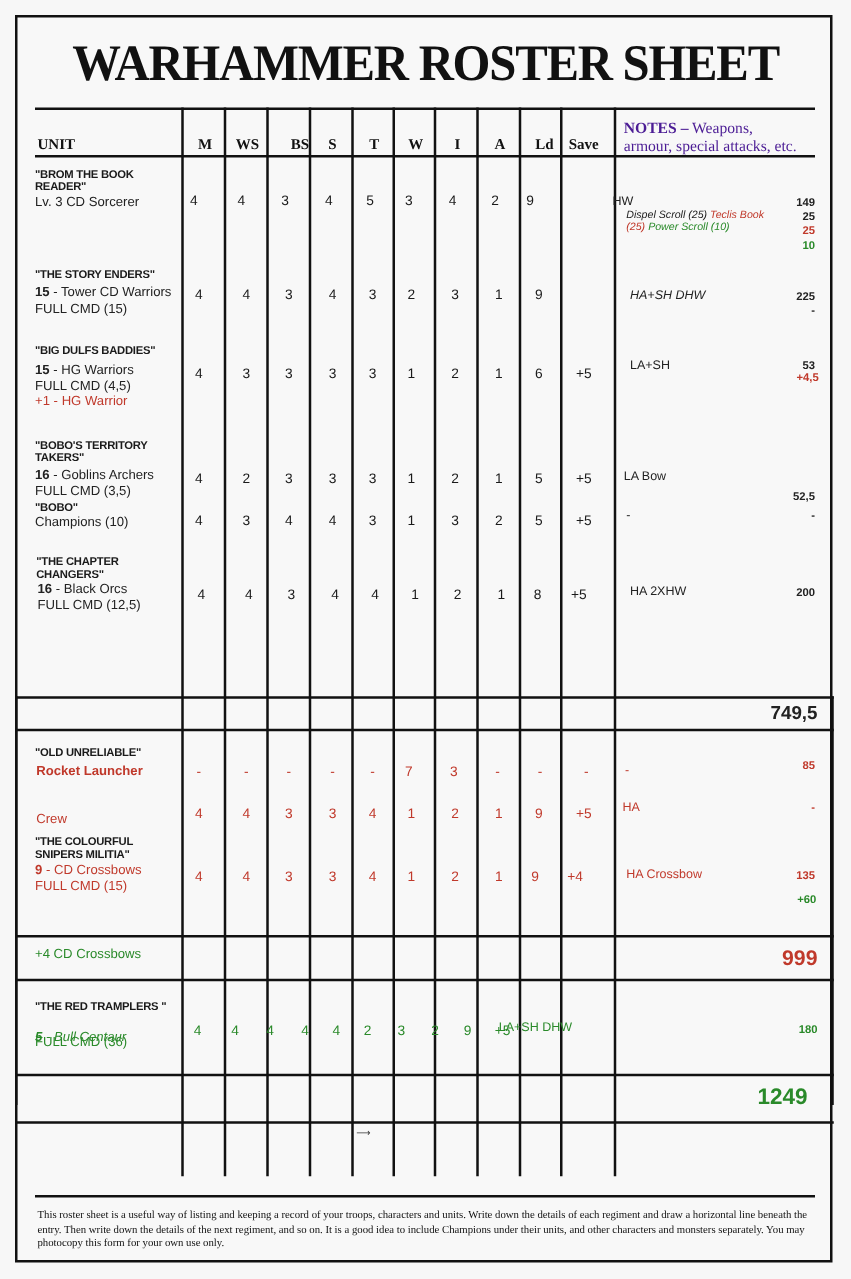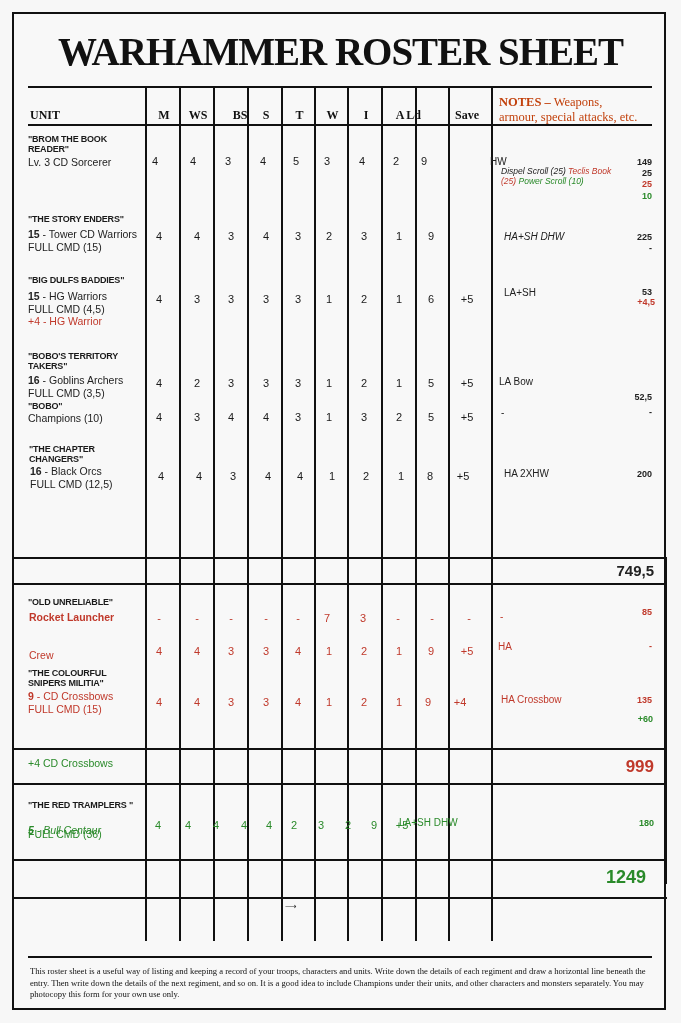"NOTES – Weapons," .notes-hdr { color: #c2410c -> #4c1d95 }
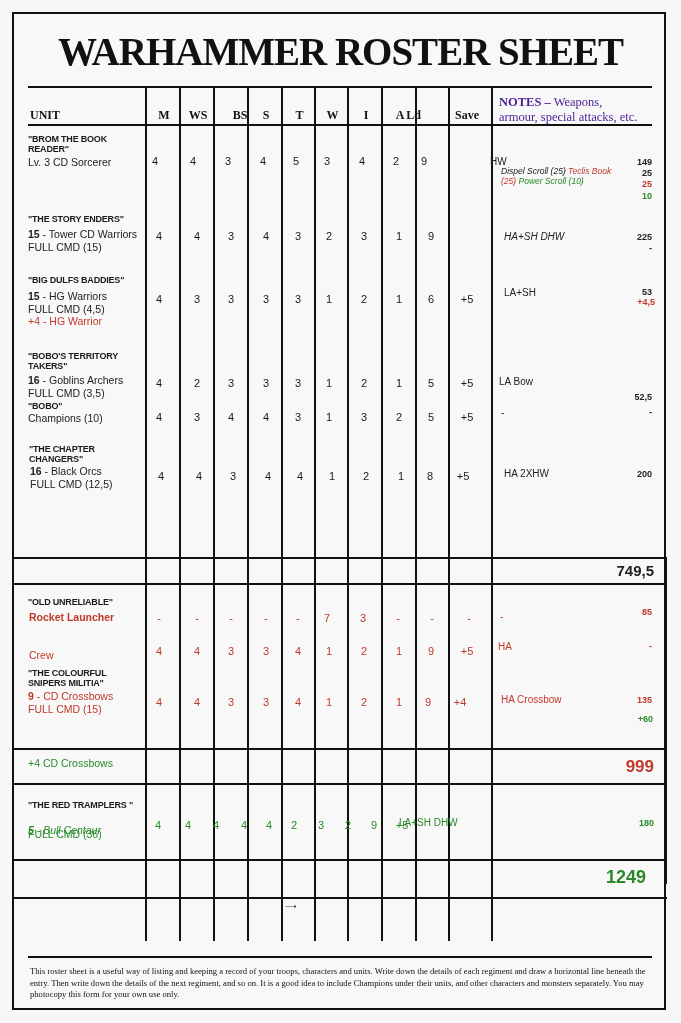"Ld" div.hdr { left: 398px -> 420px }
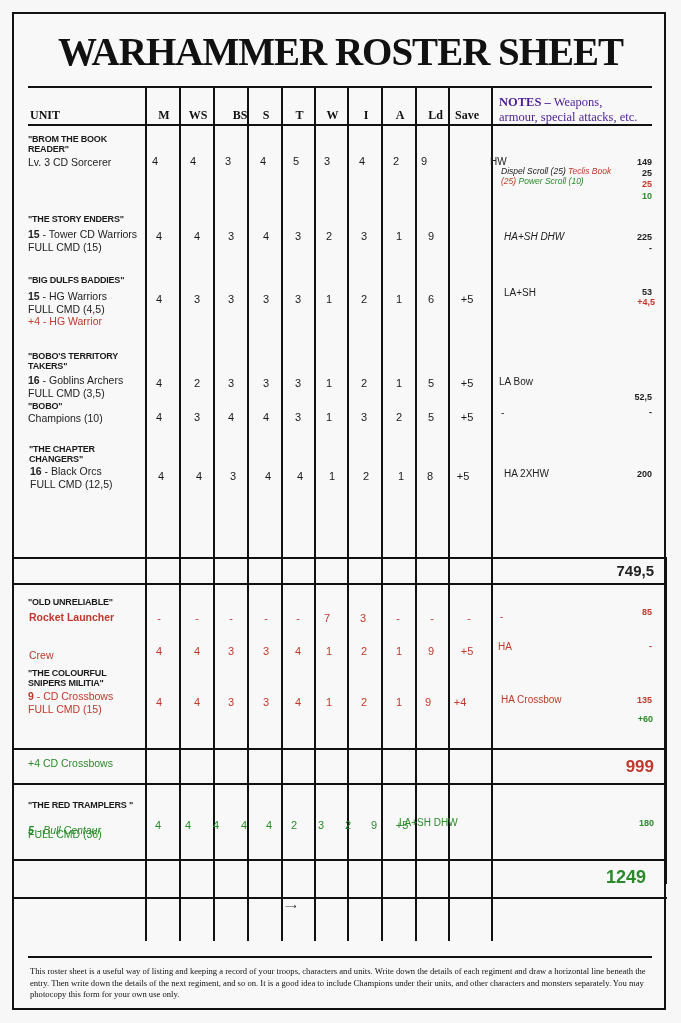"+4 - HG Warrior" div.txt { text: +4 -> +1 }
